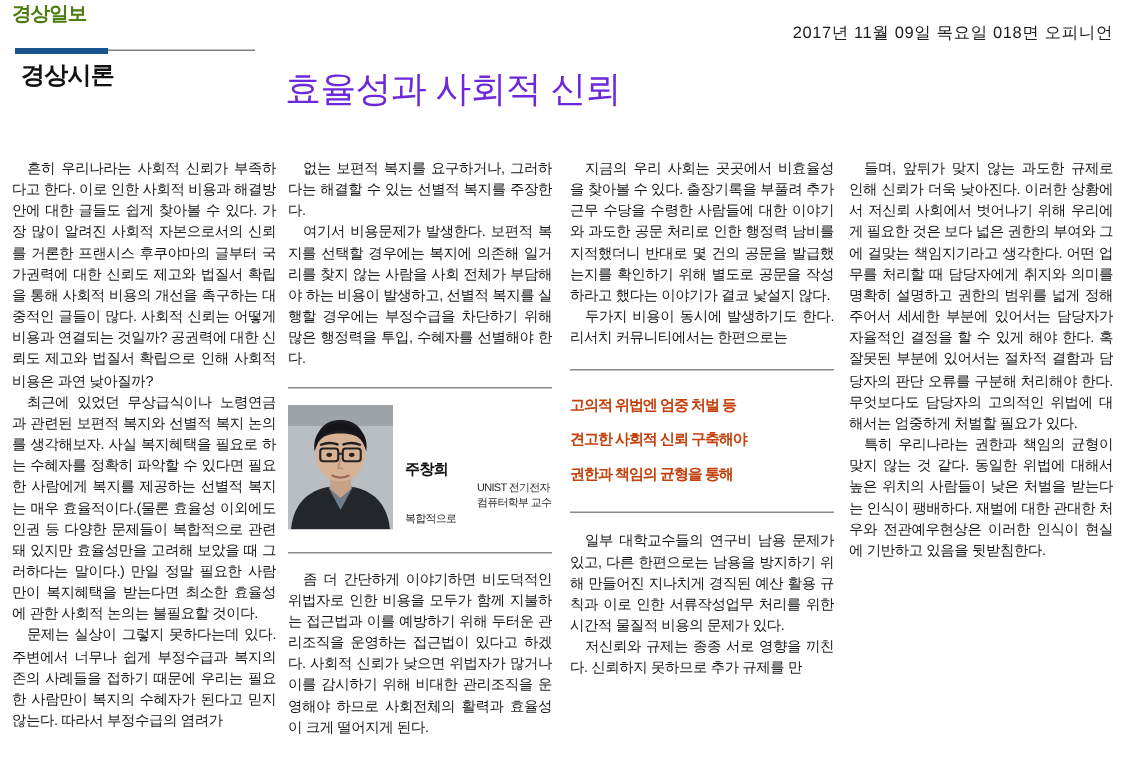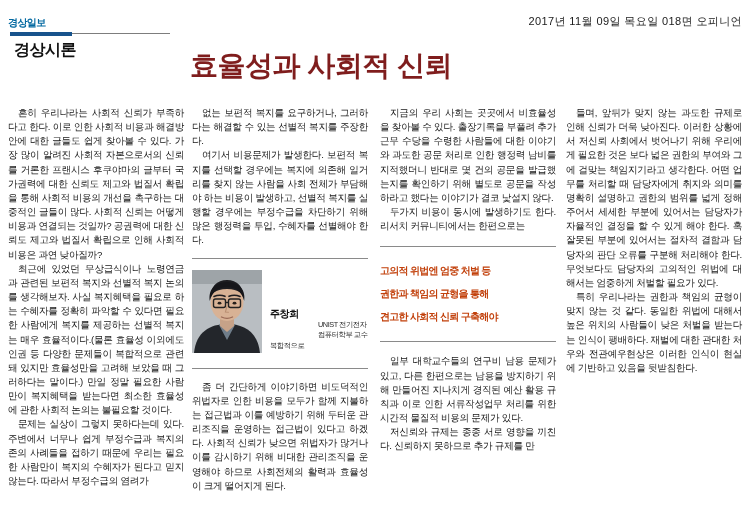"경상일보" .masthead { color: #0369a1 -> #4d7c0f; font-size: 10px -> 13px; top: 16px -> 0 }
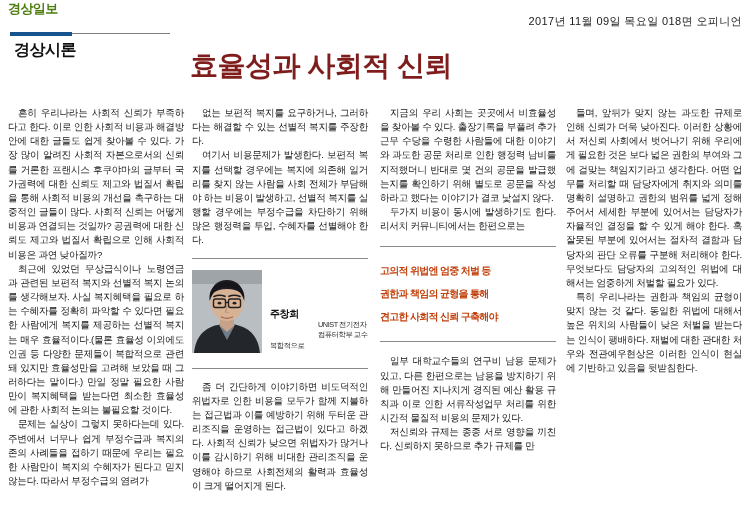"효율성과 사회적 신뢰" .headline { color: #7f1d1d -> #6d28d9; font-size: 28px -> 24px; font-weight: bold -> normal }
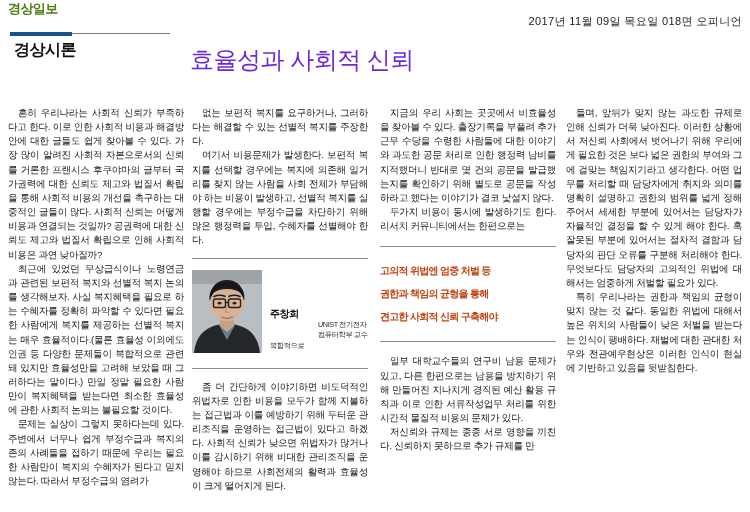"권한과 책임의 균형을 통해" div.pq-line { order: before "견고한 사회적 신뢰 구축해야" -> after "견고한 사회적 신뢰 구축해야" }
